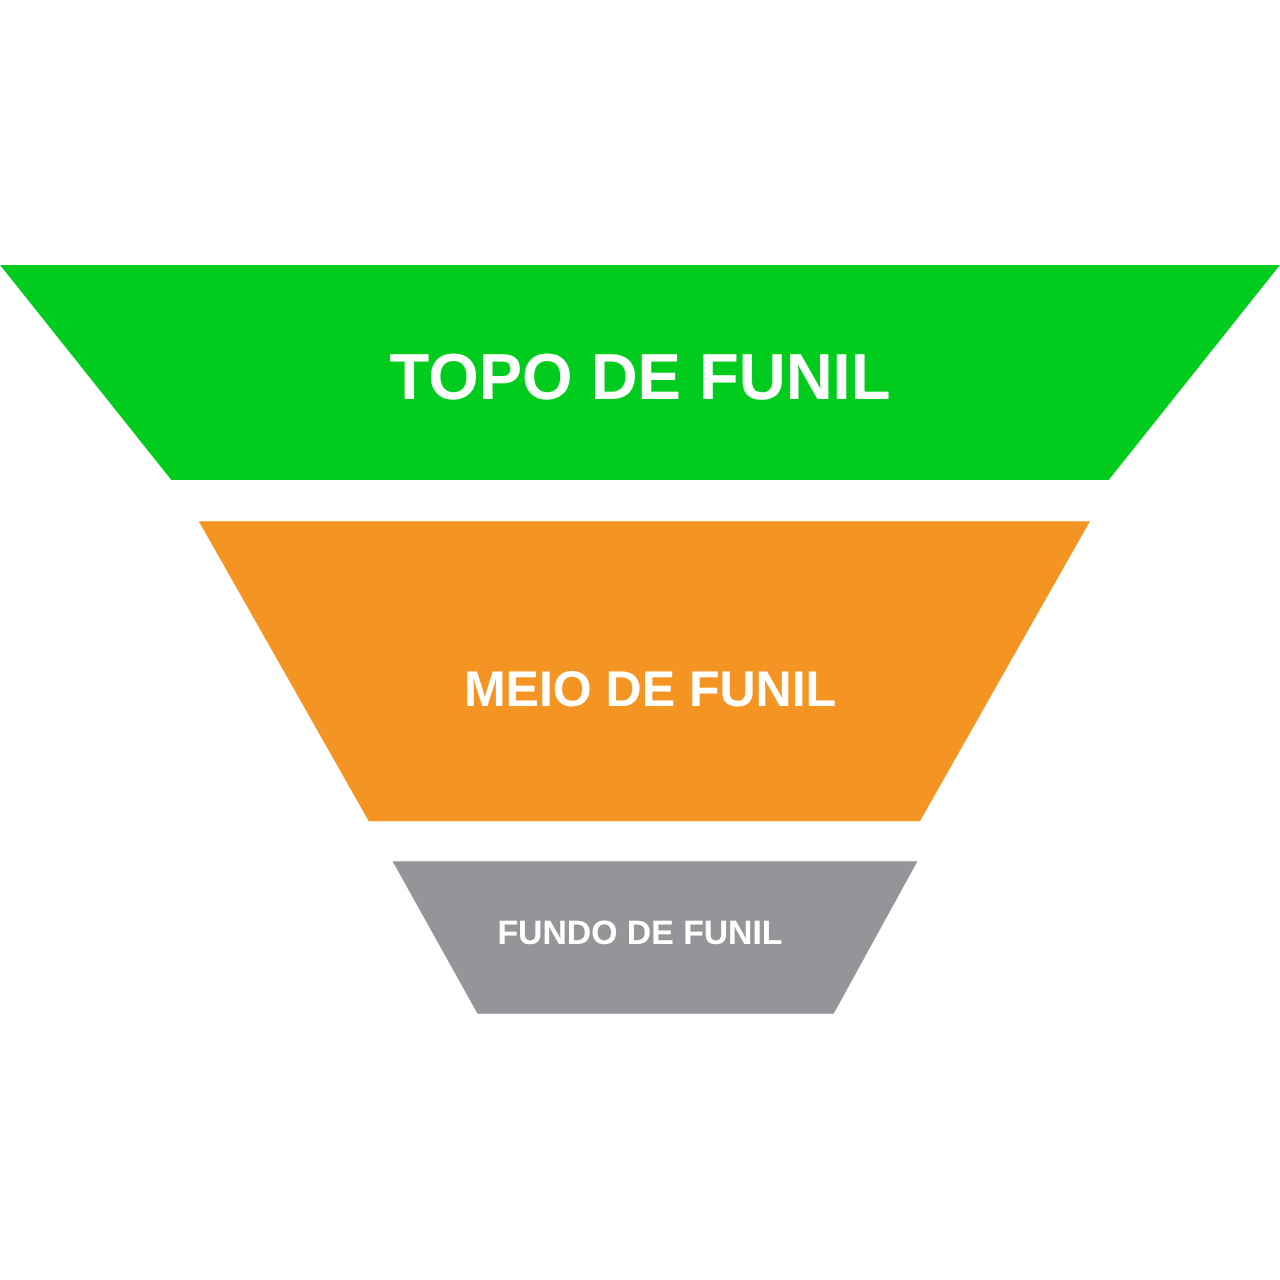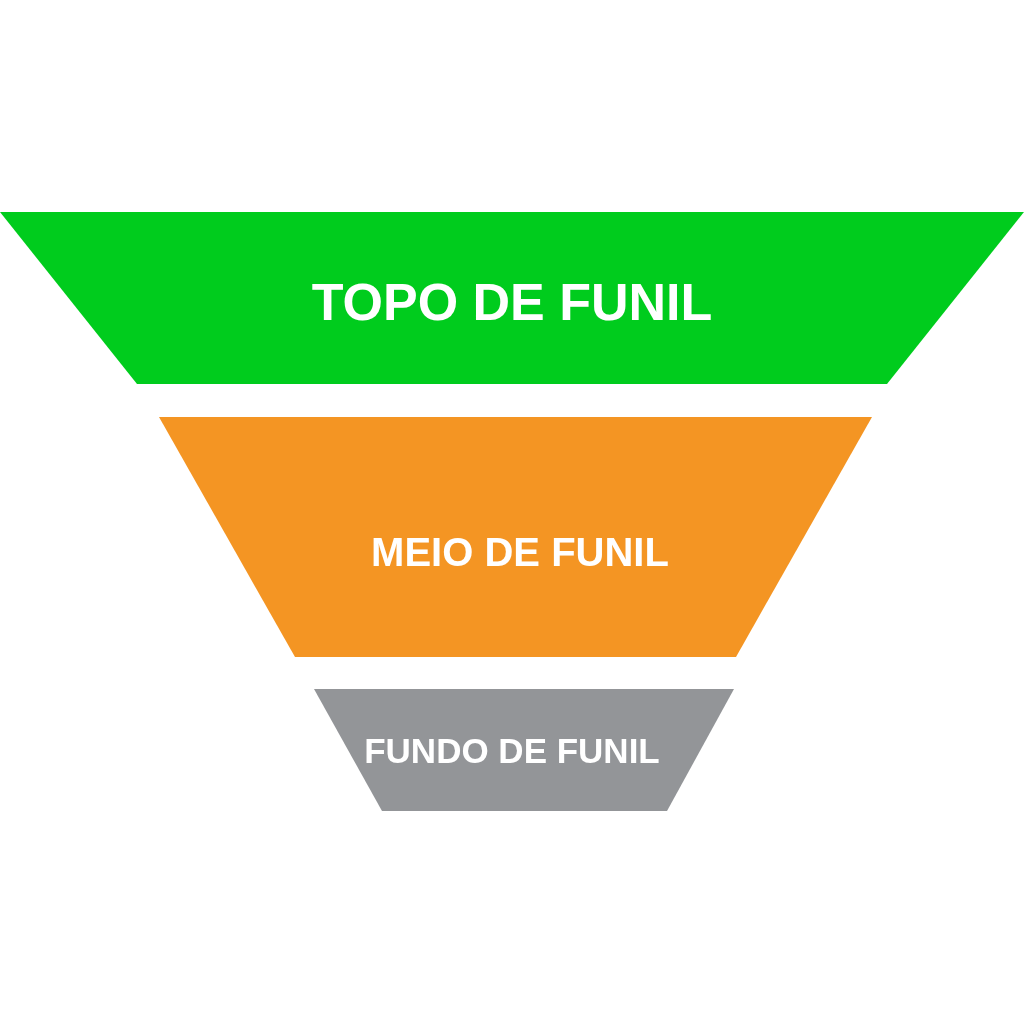"FUNDO DE FUNIL" div.label { font-size: 35px -> 27px }
